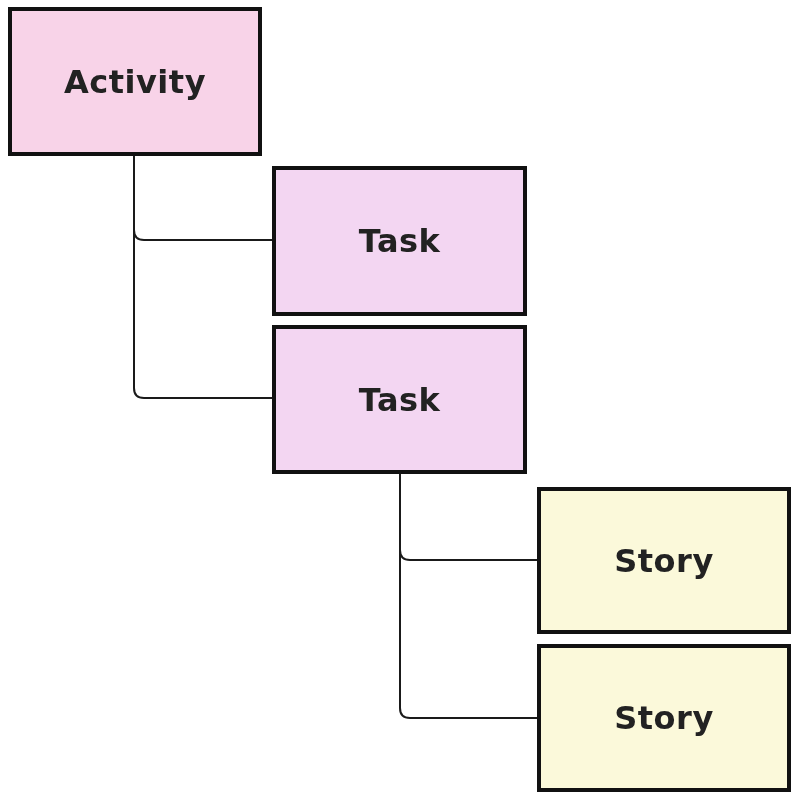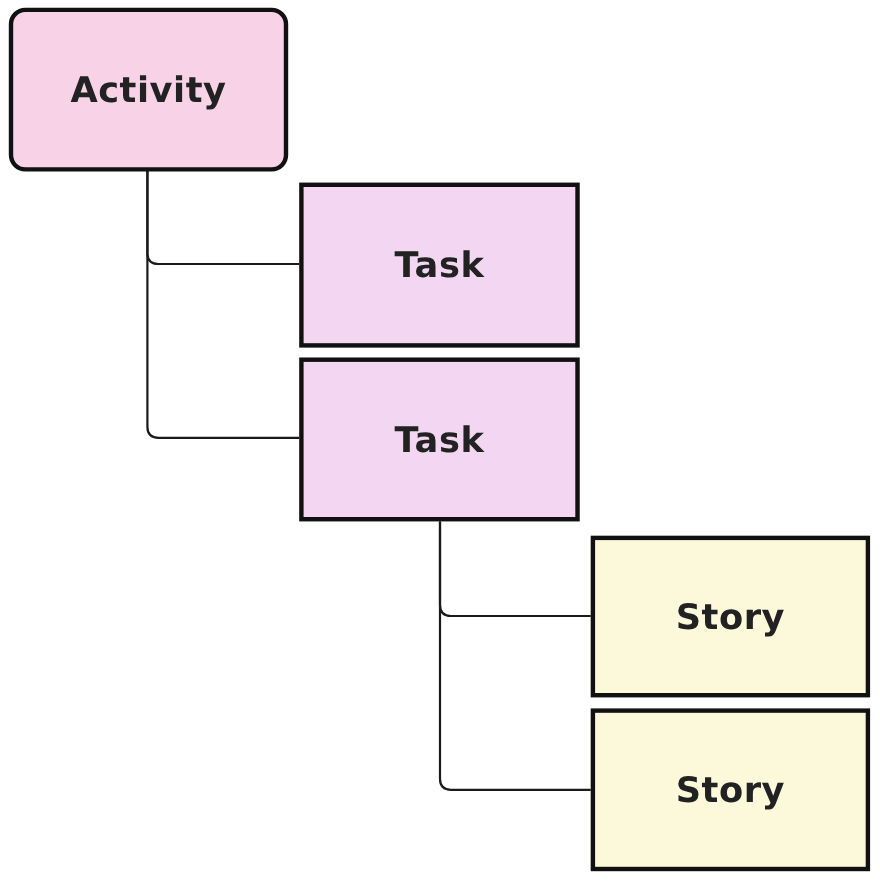"Activity" #node-activity { border-radius: 15px -> none }
